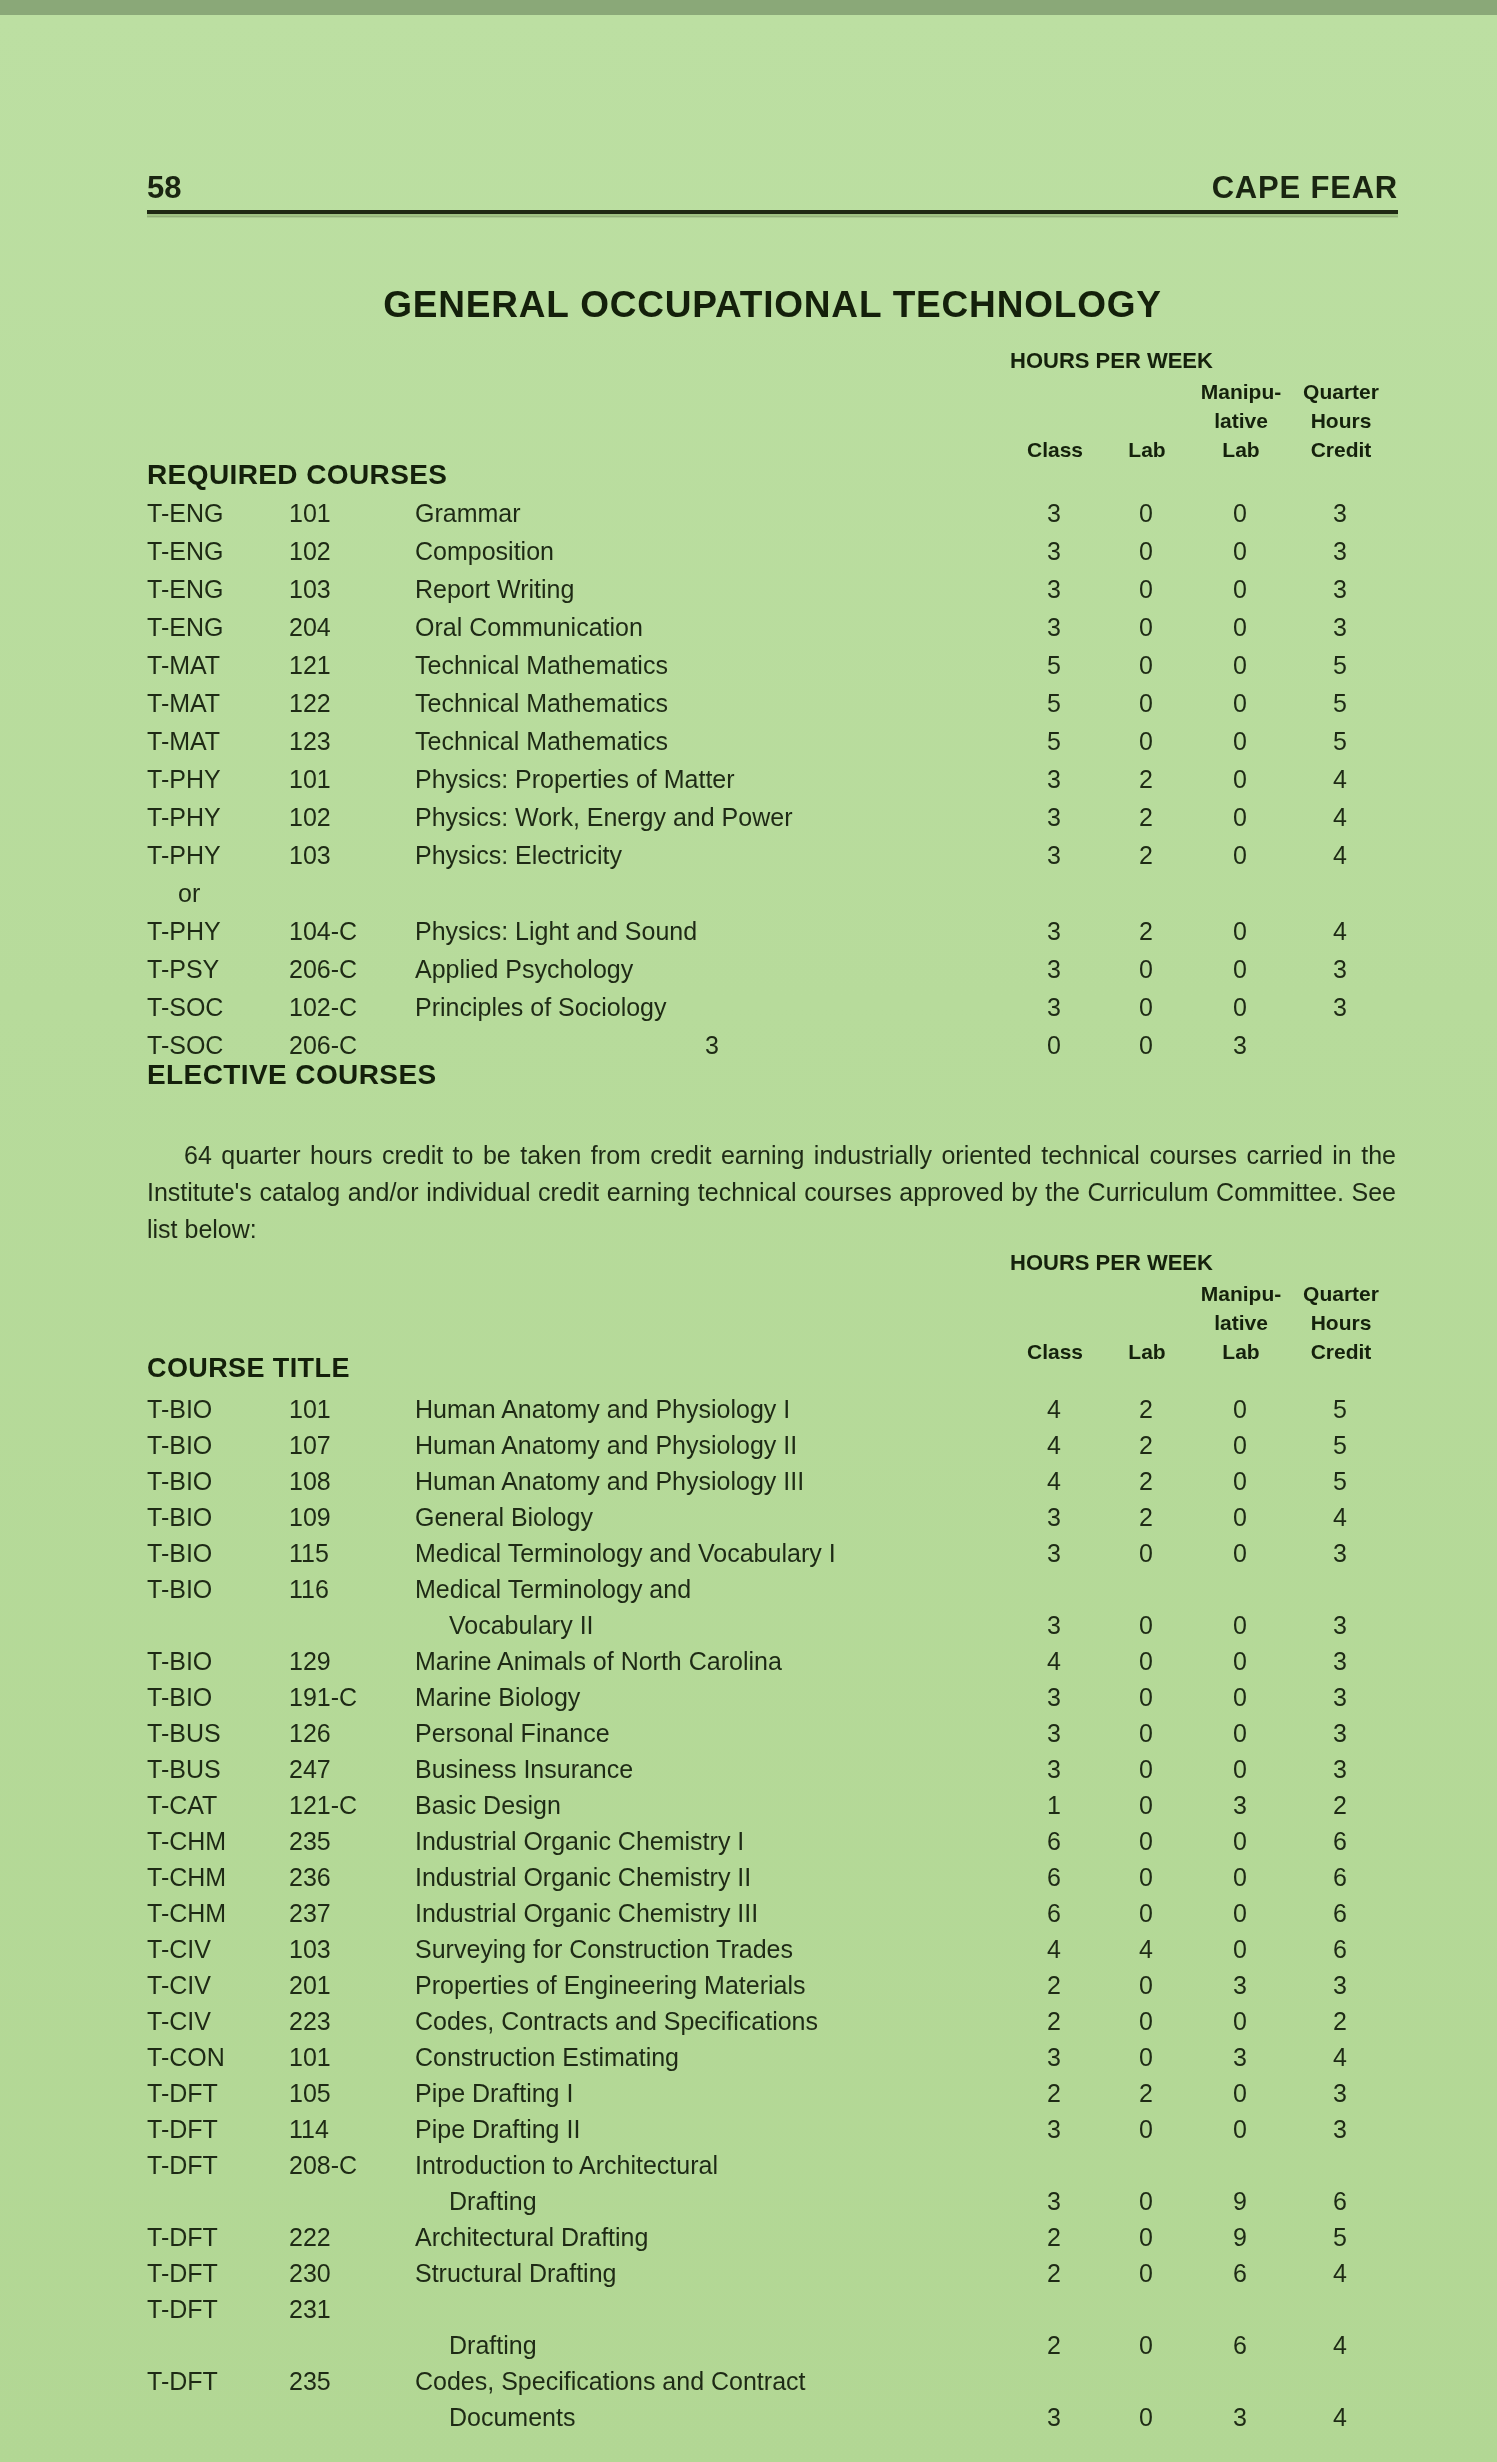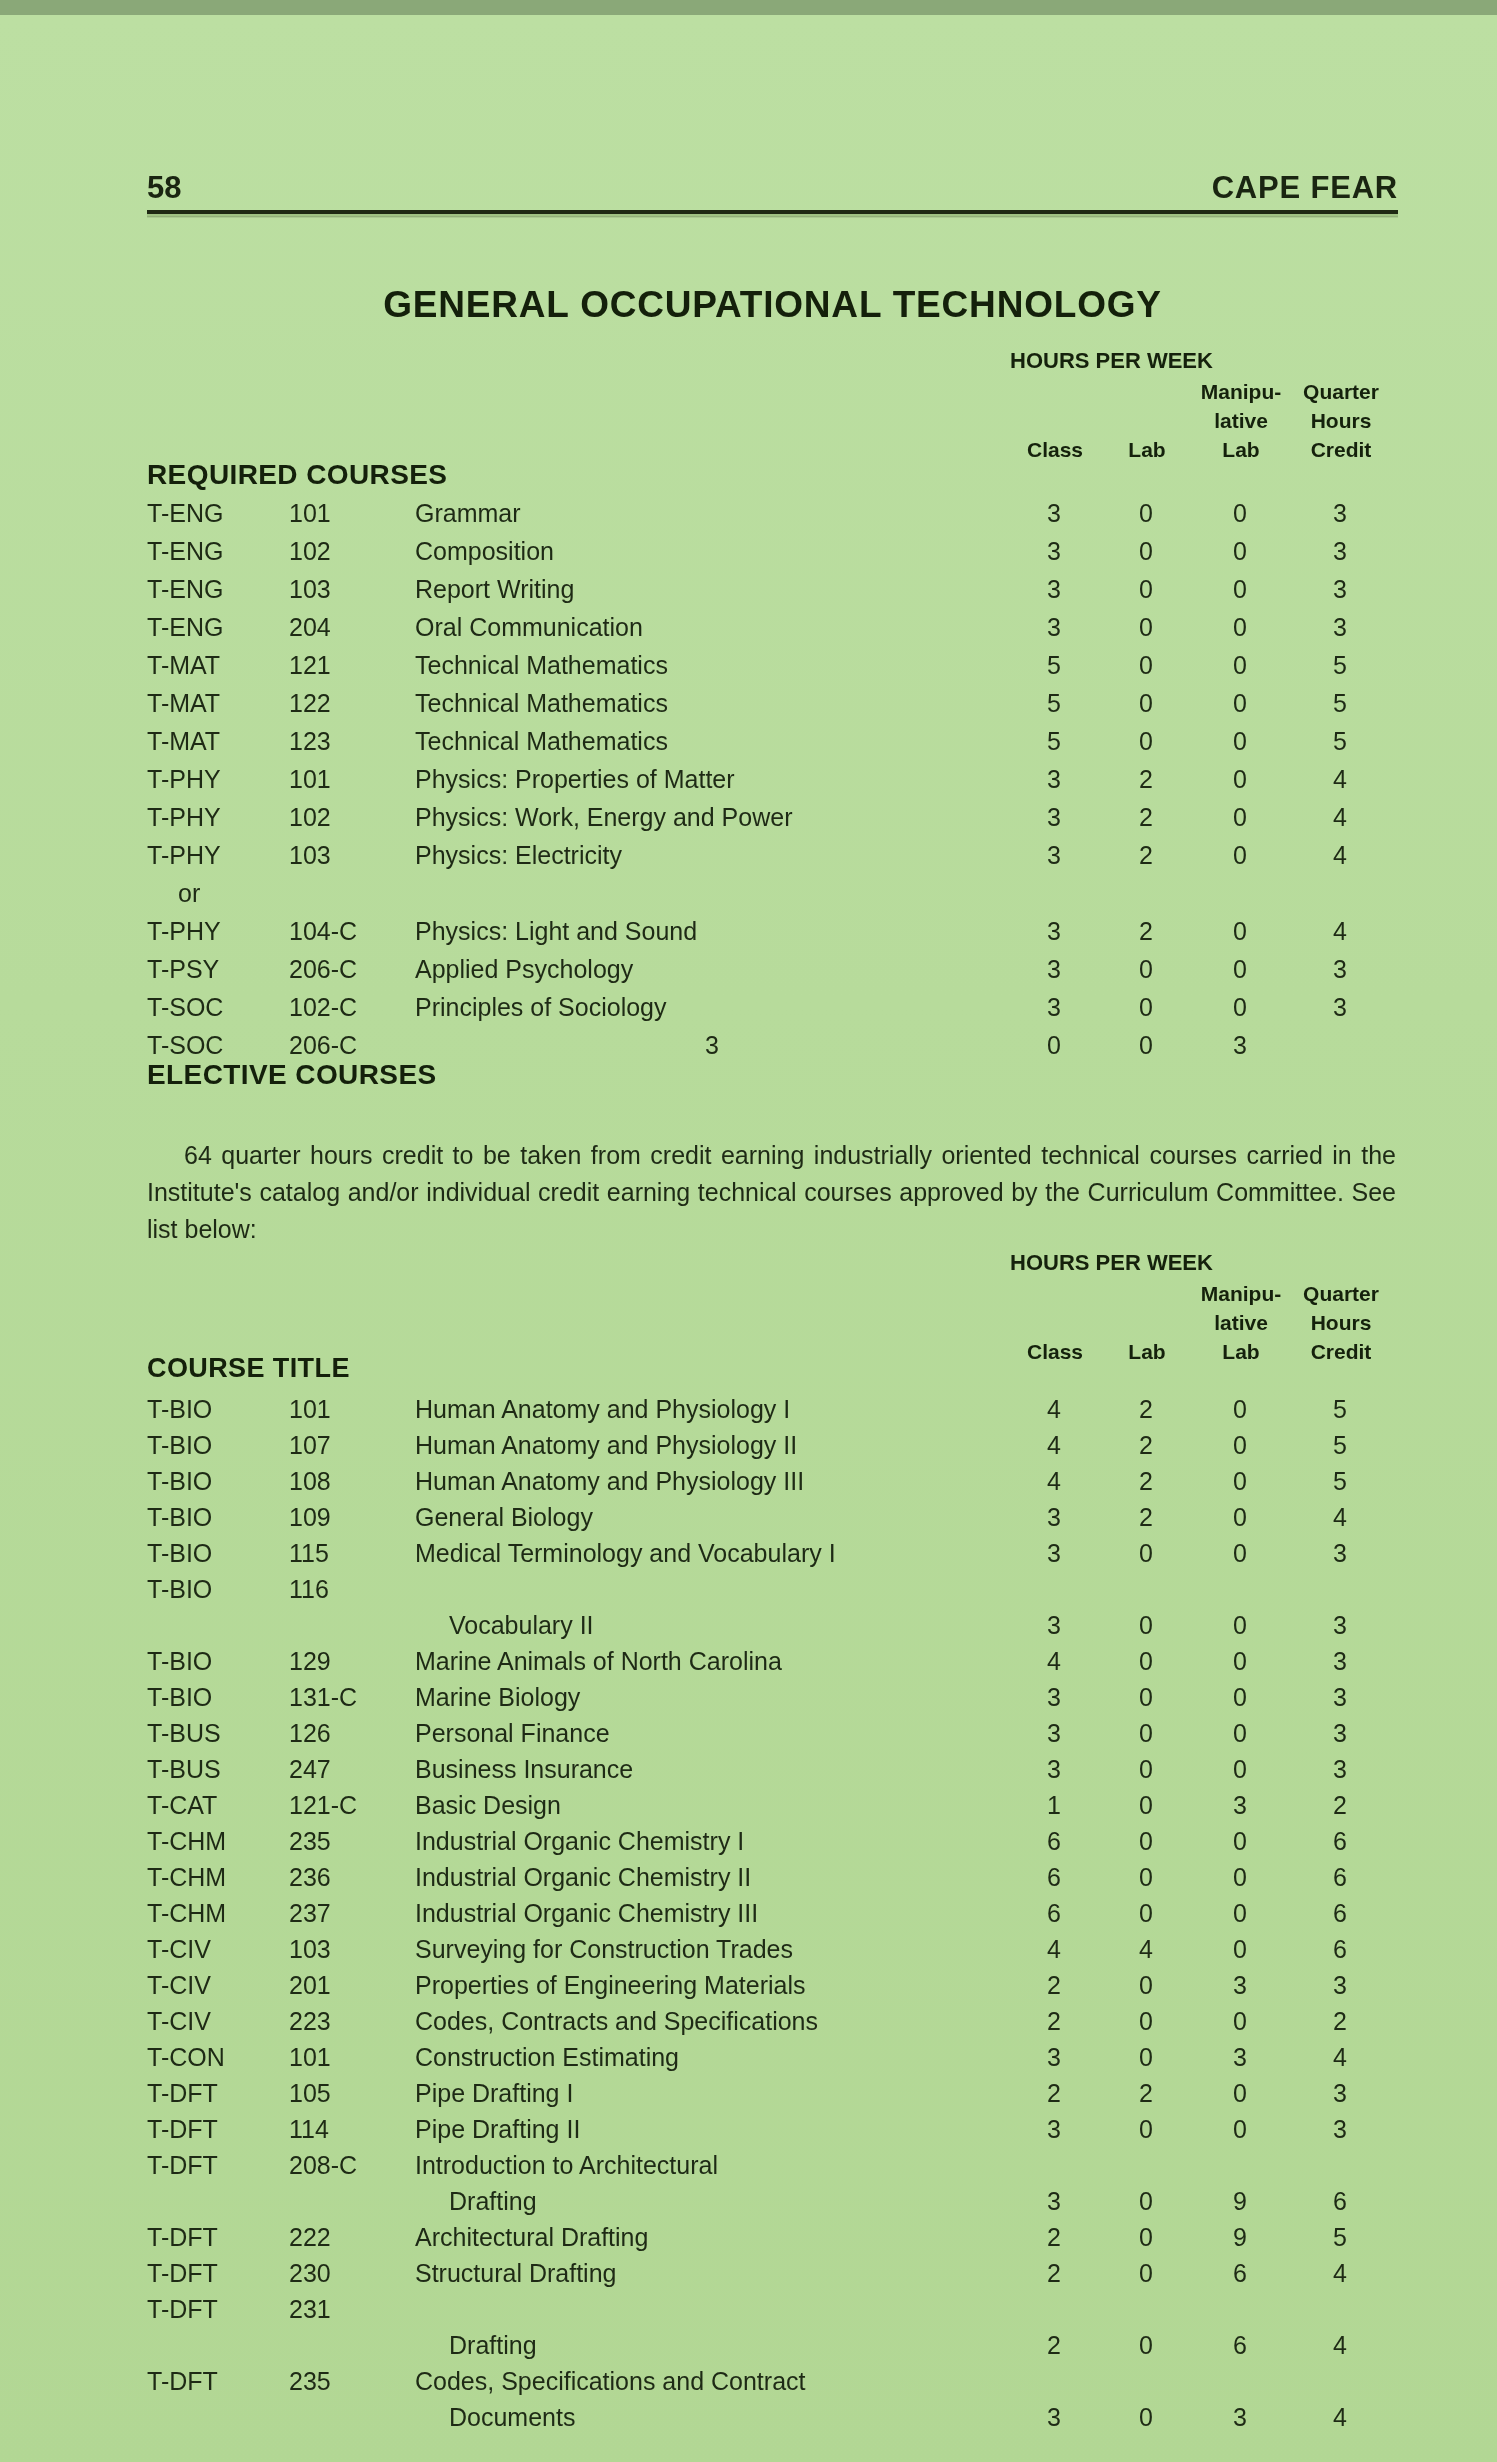"Medical Terminology and" span.cell-title { html: none -> <span>Medical Terminology and</span> }
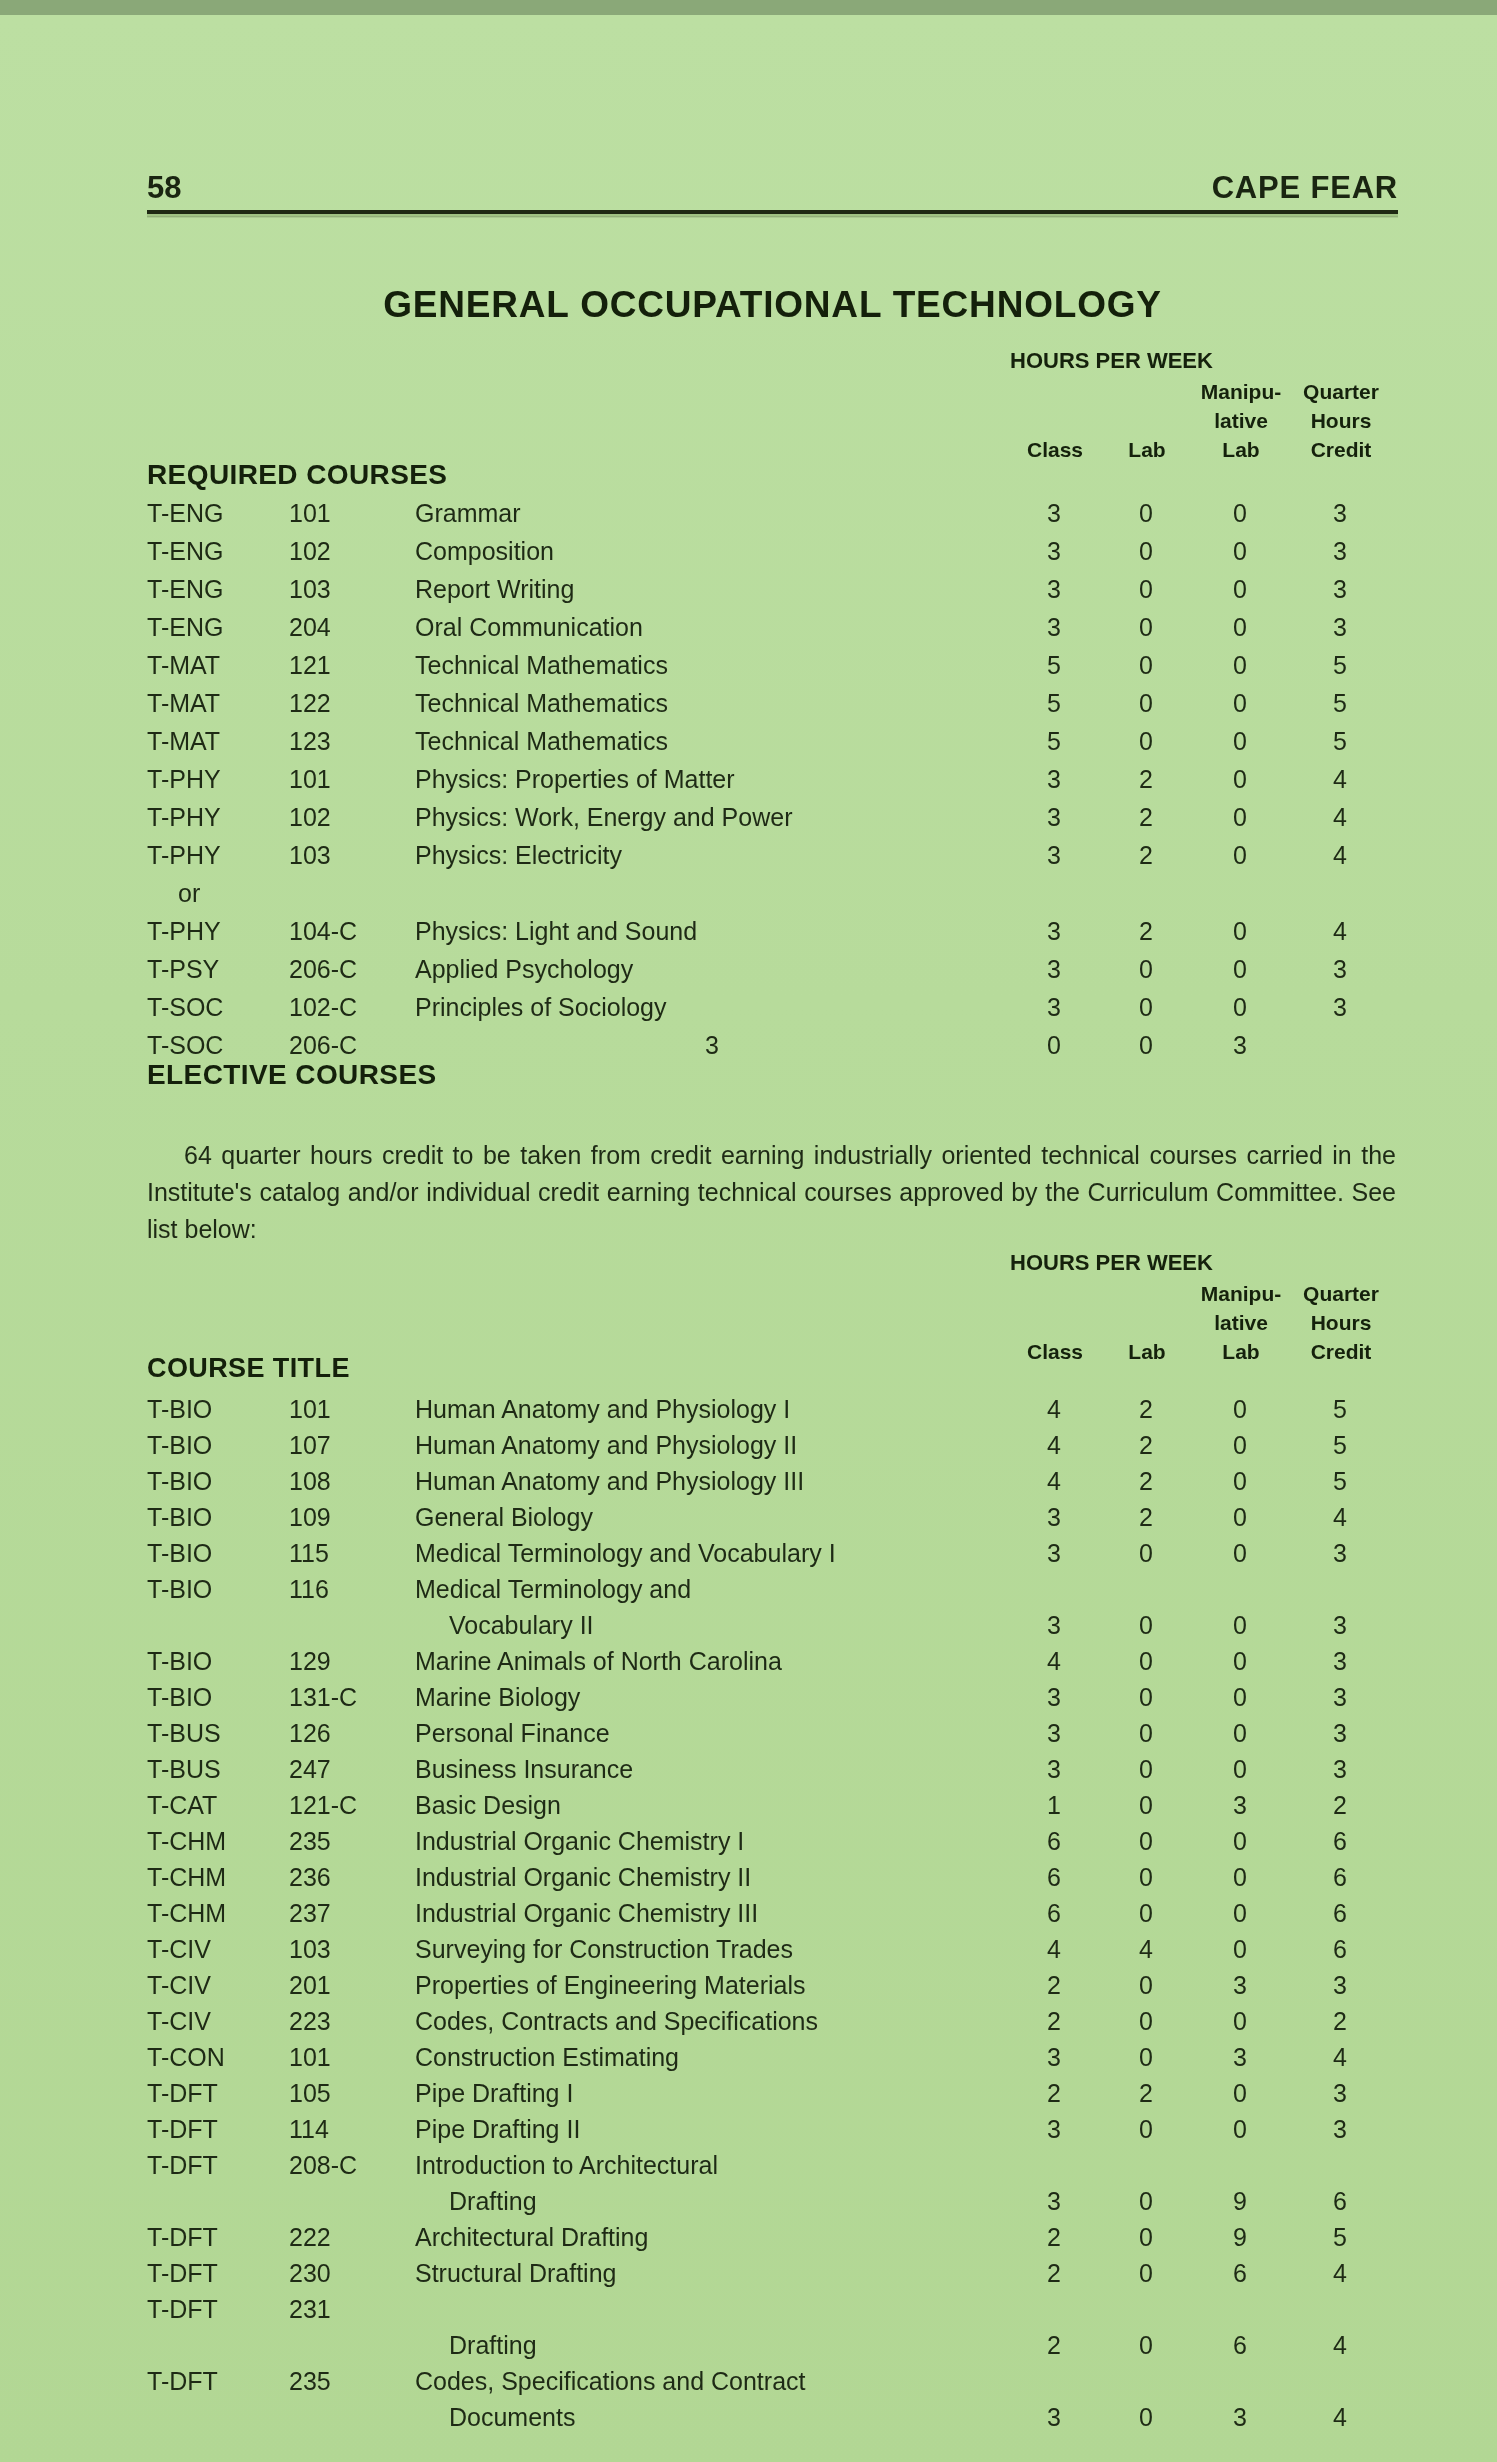"131-C" span.cell-num { text: 131-C -> 191-C }
